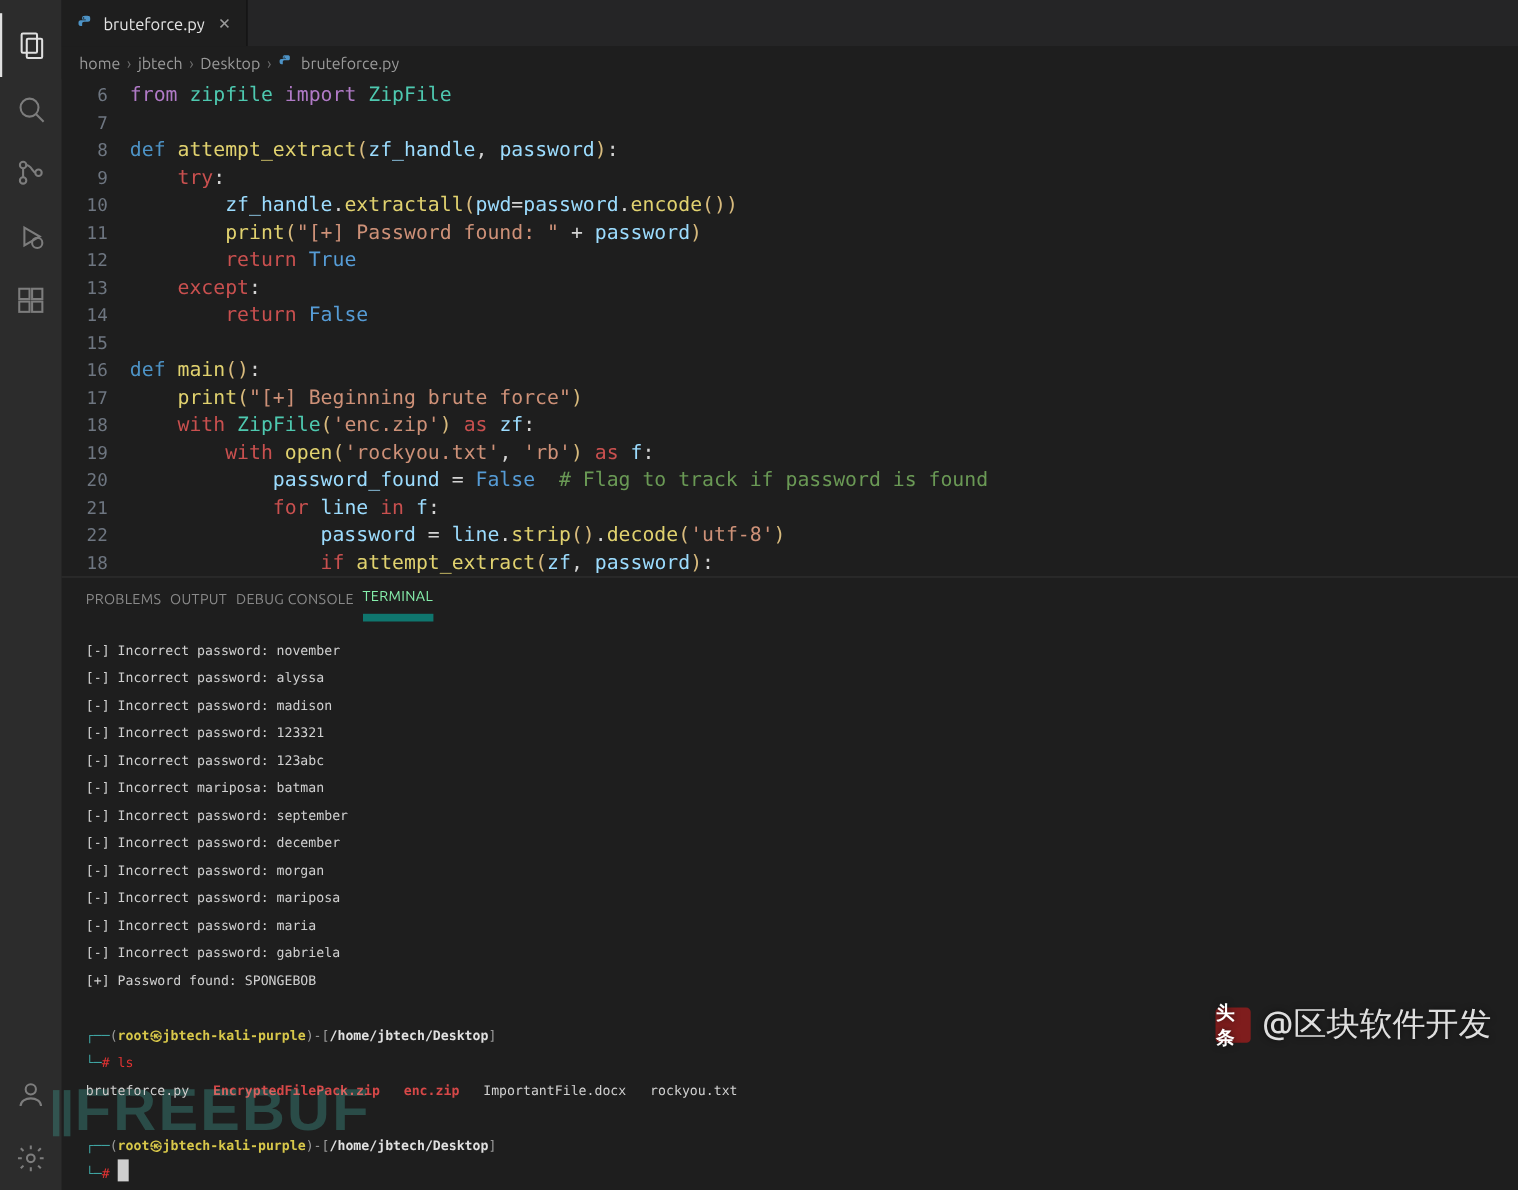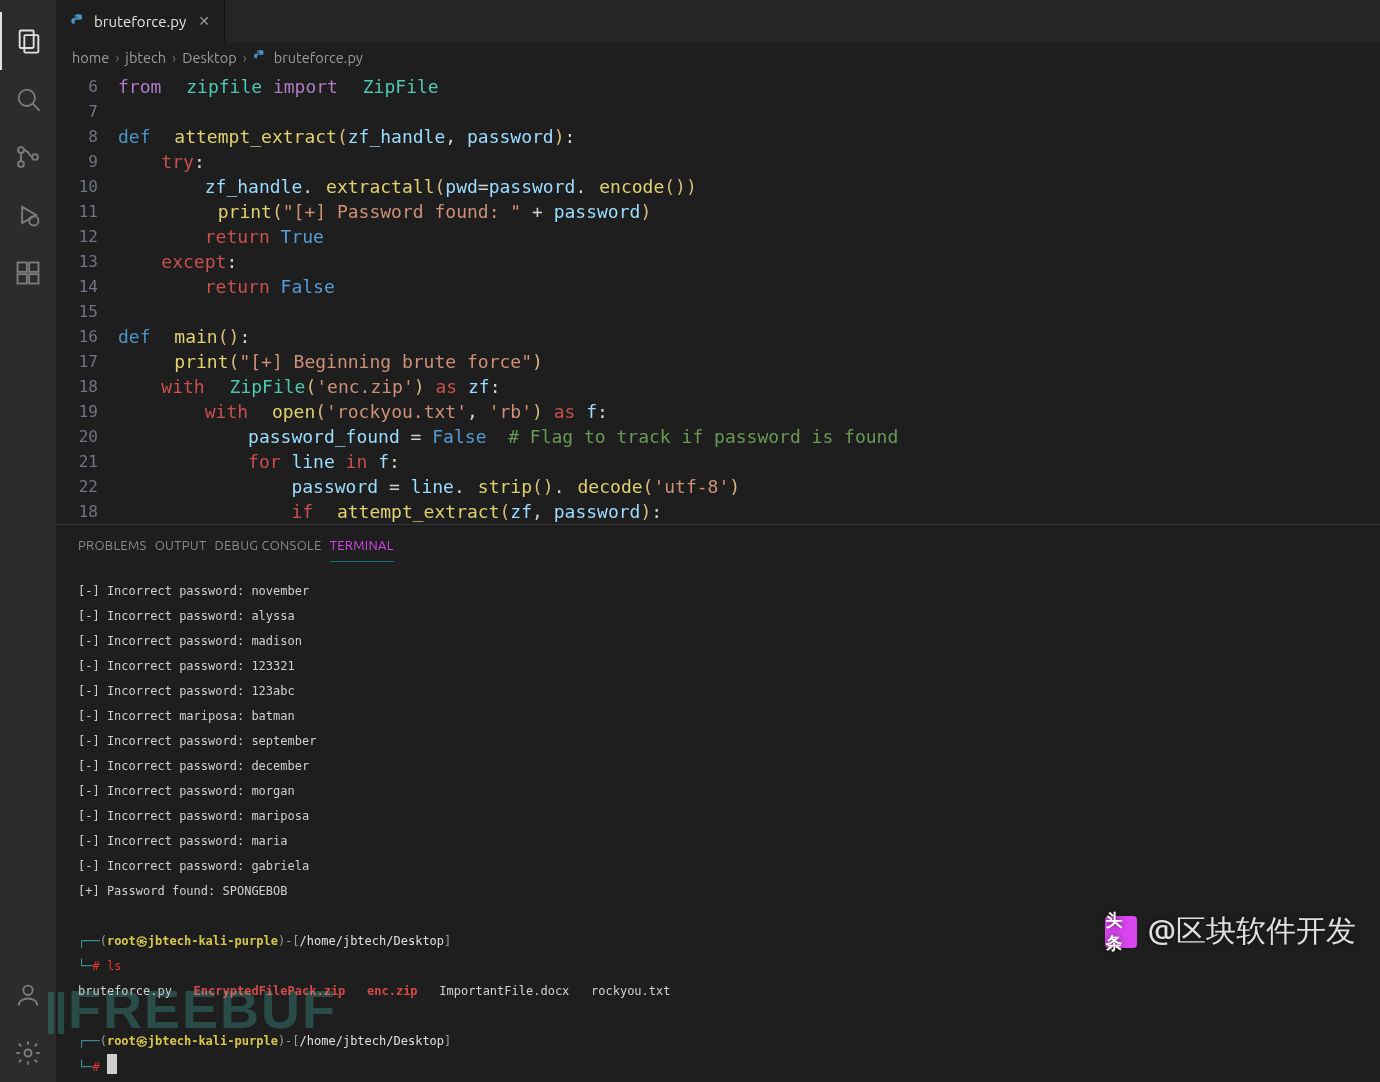"zipfile" .def-cyan { margin-left: 14px -> none }
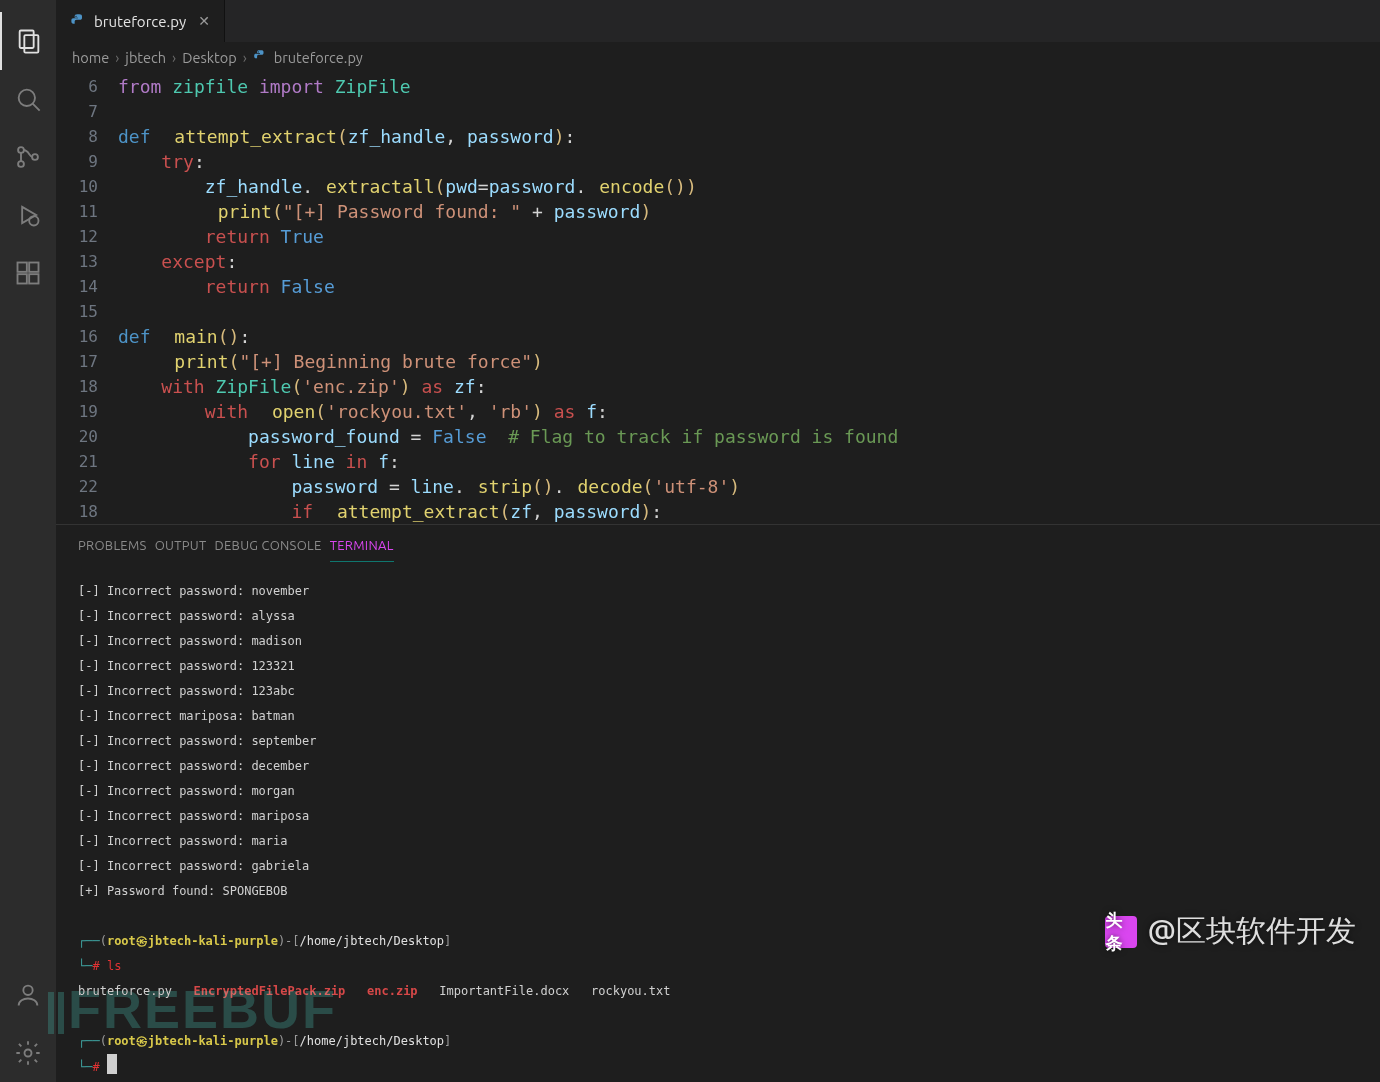"attempt_extract" .fn-yellow { margin-left: 13px -> none }
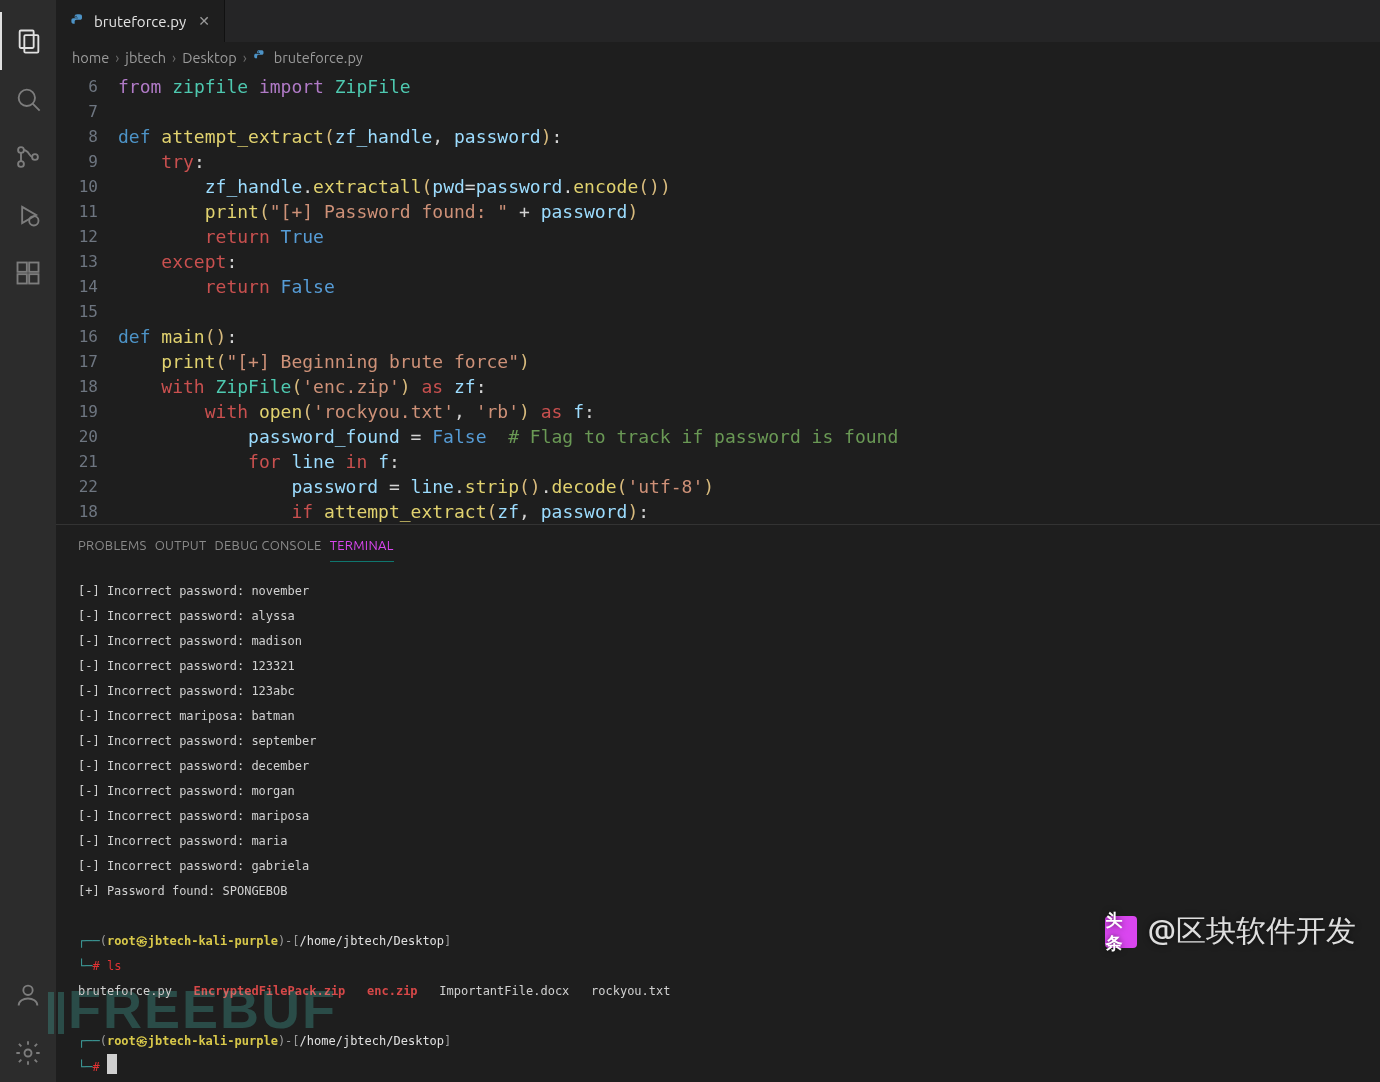"TERMINAL" .panel-tab.active { border-bottom: 1px solid #0f766e -> 7px solid #0f766e; color: #d946ef -> #86efac }
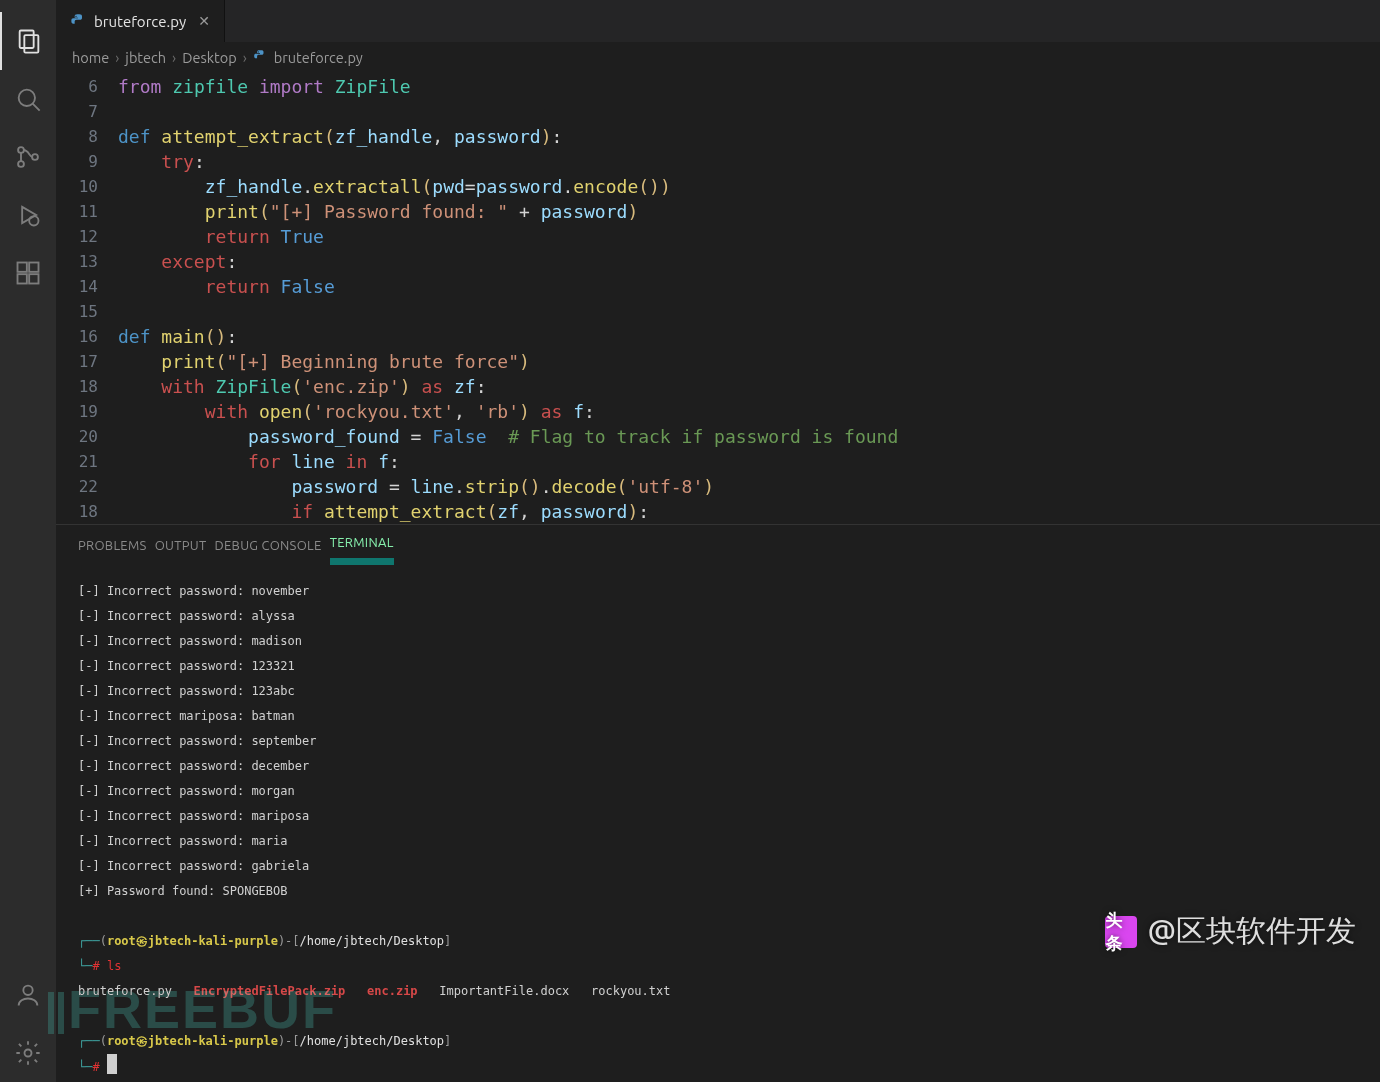"头条" .wm-logo { background: #d946ef -> #7f1d1d }
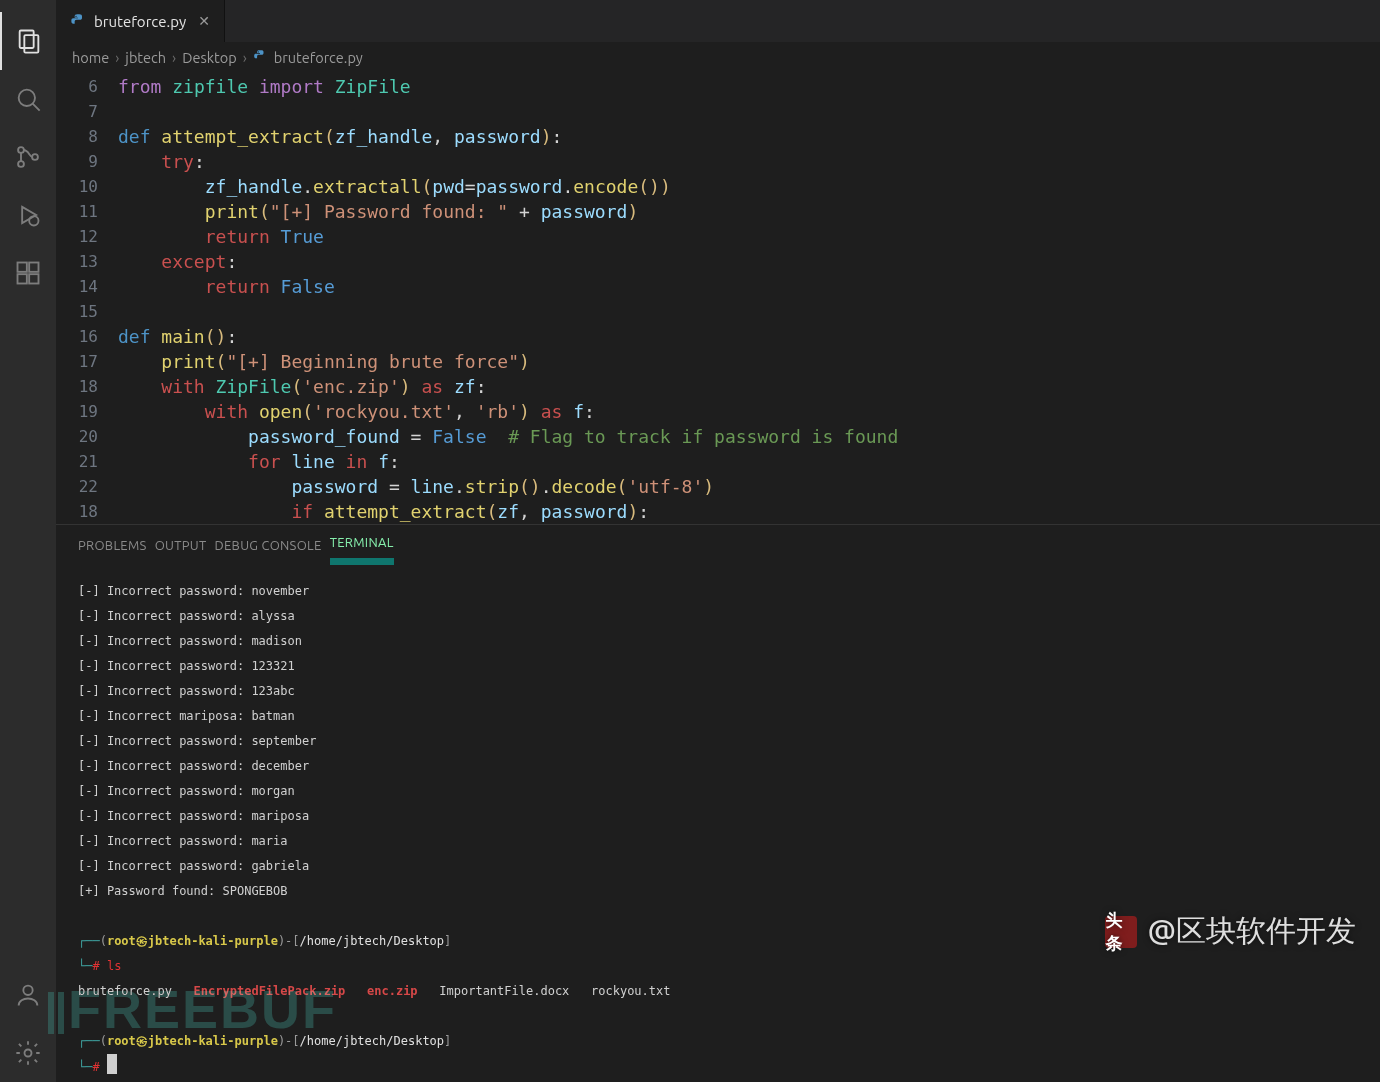"/home/jbtech/Desktop" .p-white { font-weight: 400 -> 700 }
